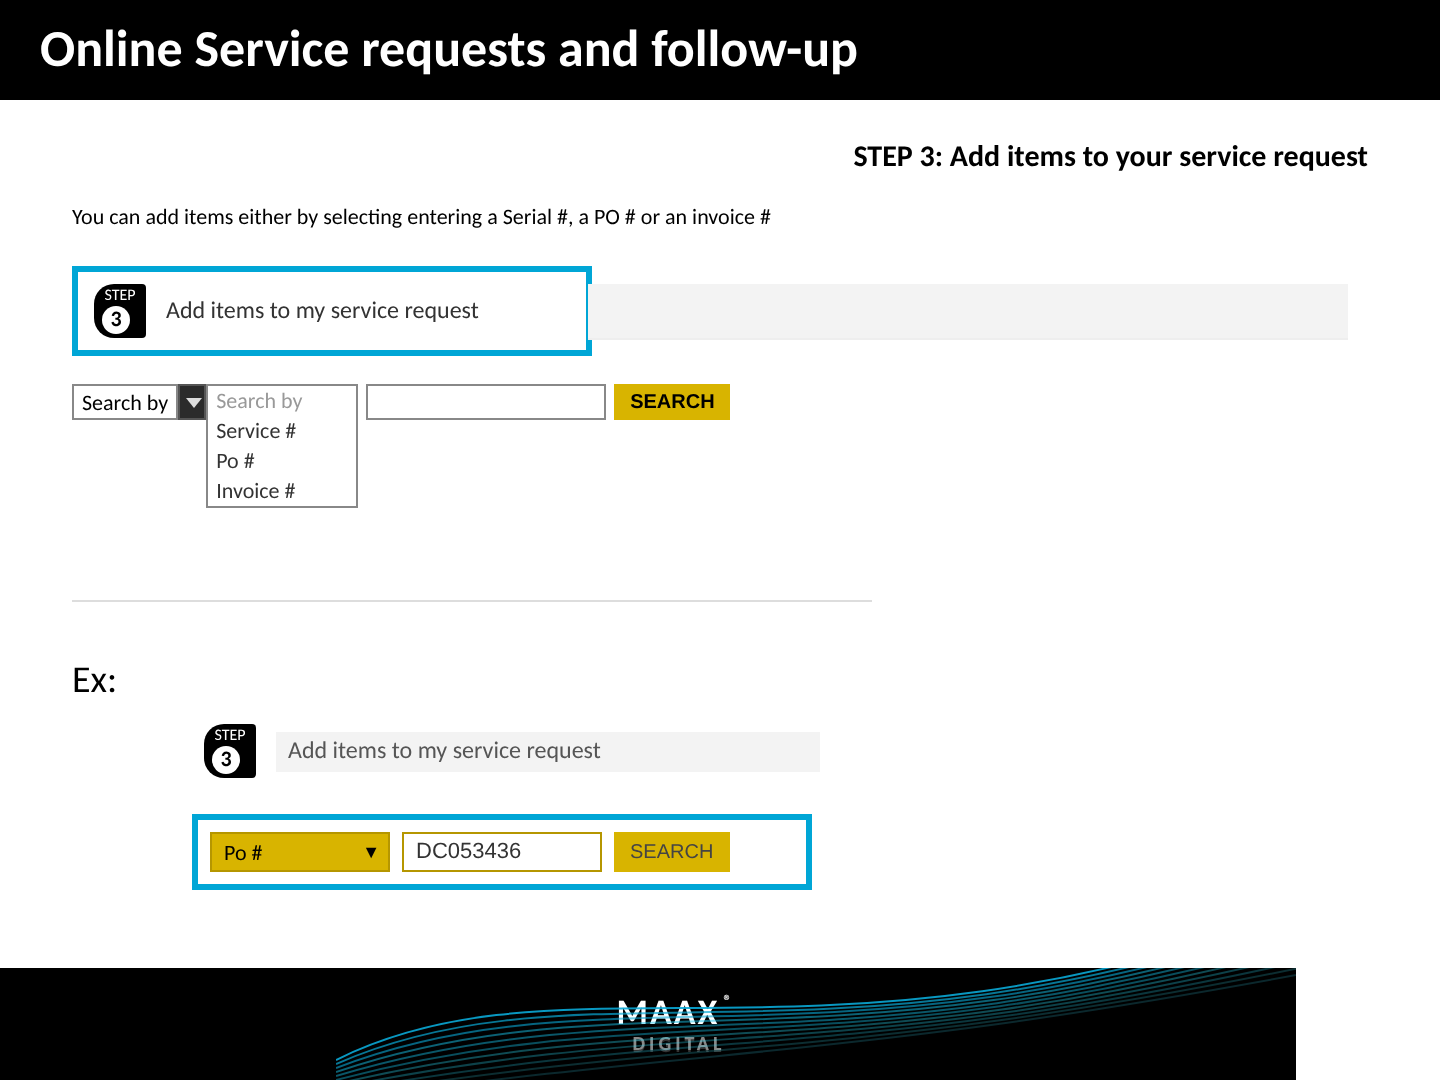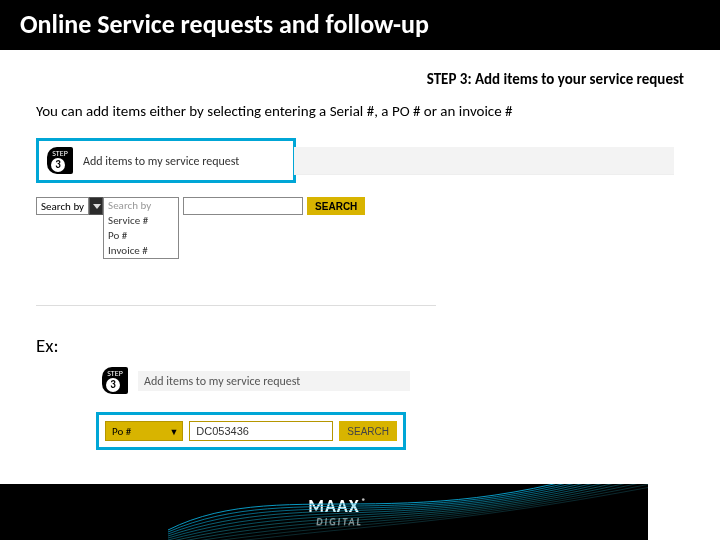"You can add items either" .step-desc { font-size: 15px -> 11px }
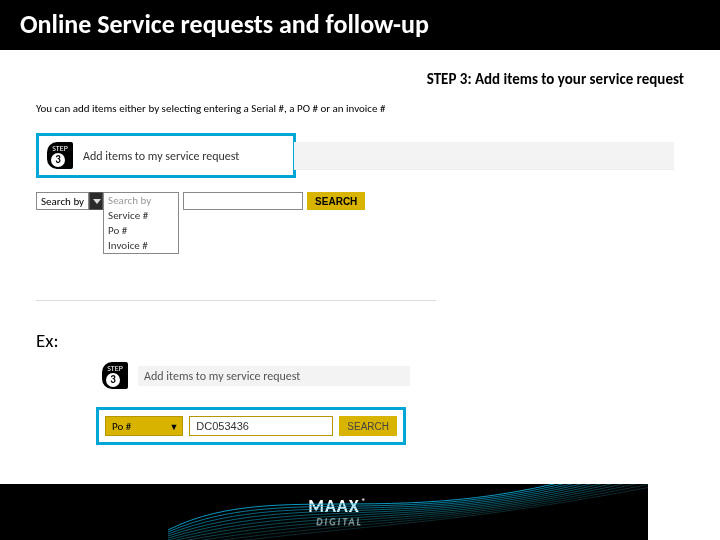"DC053436" .ex-input { width: 144px -> 100px }
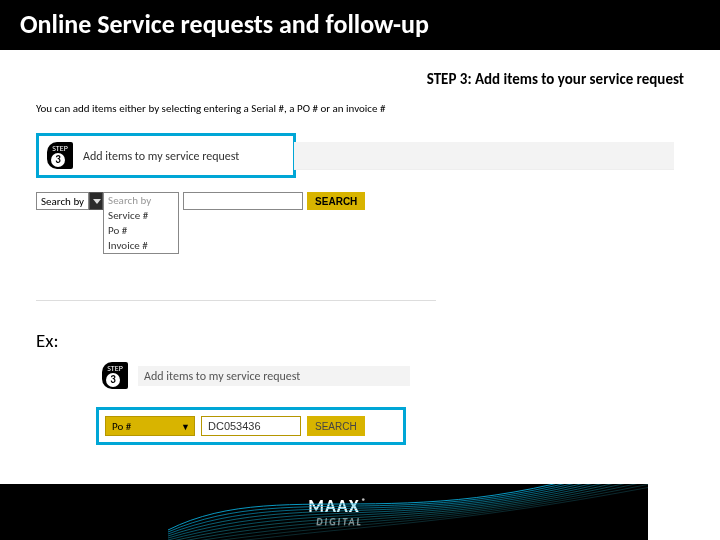"DIGITAL" .logo .digital { font-style: italic -> none }
